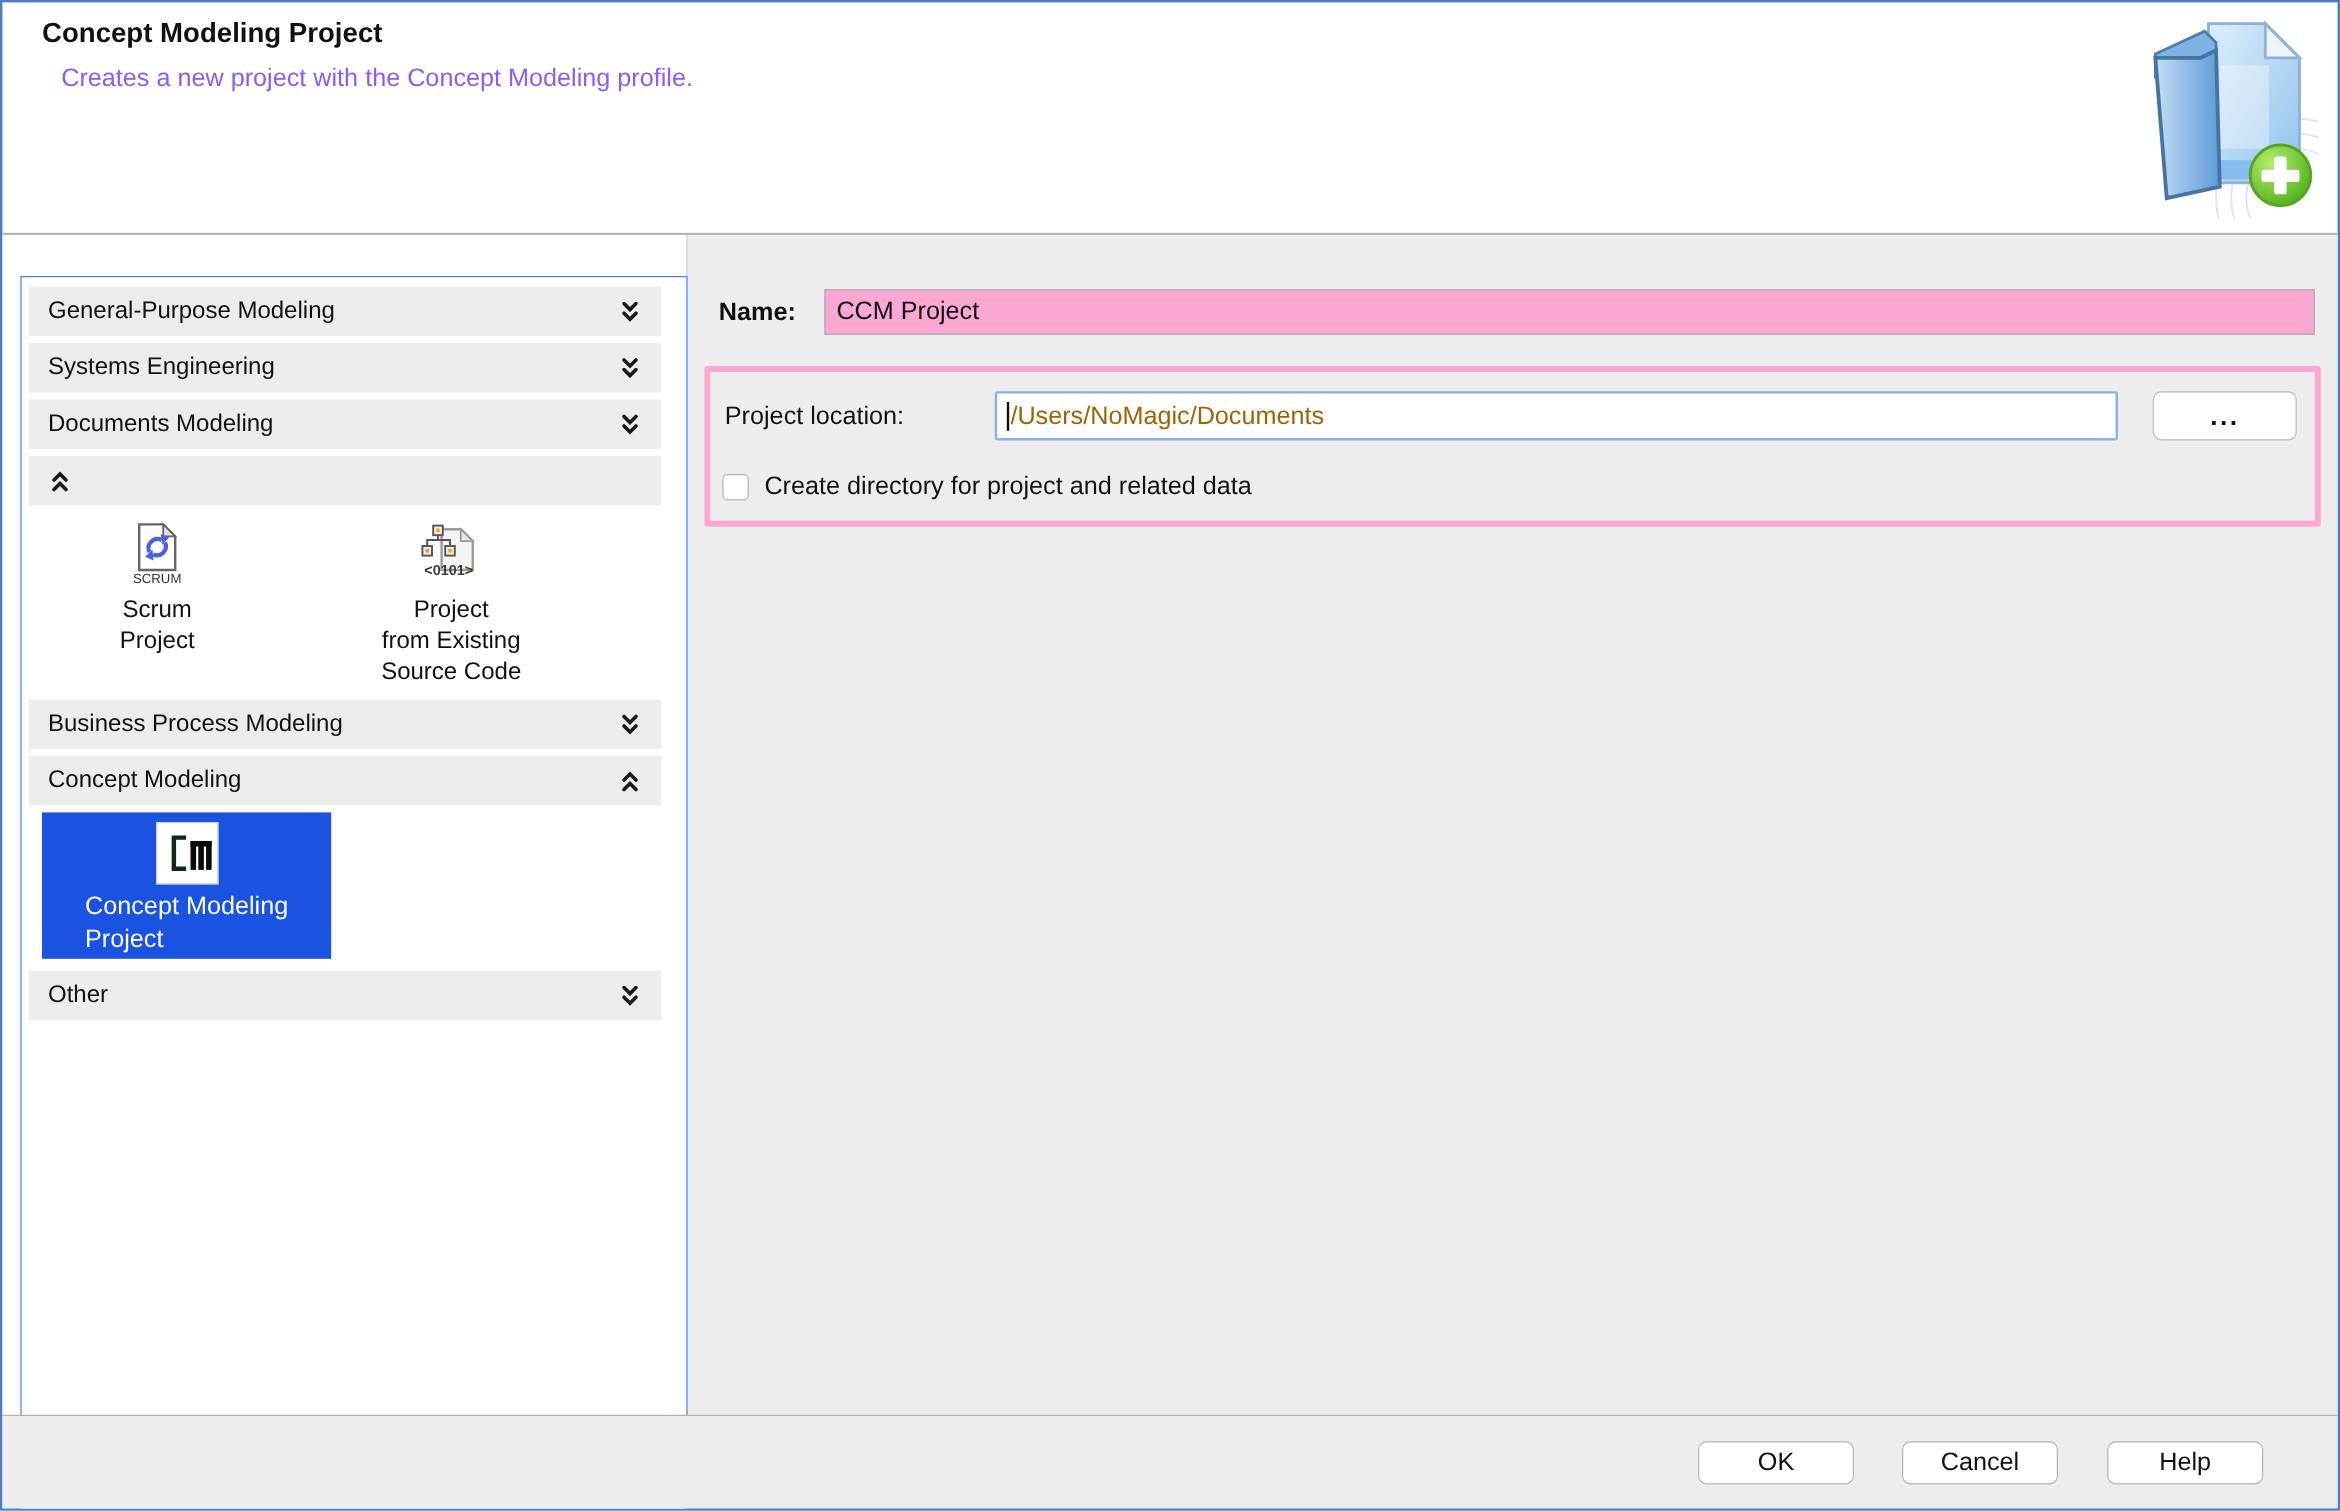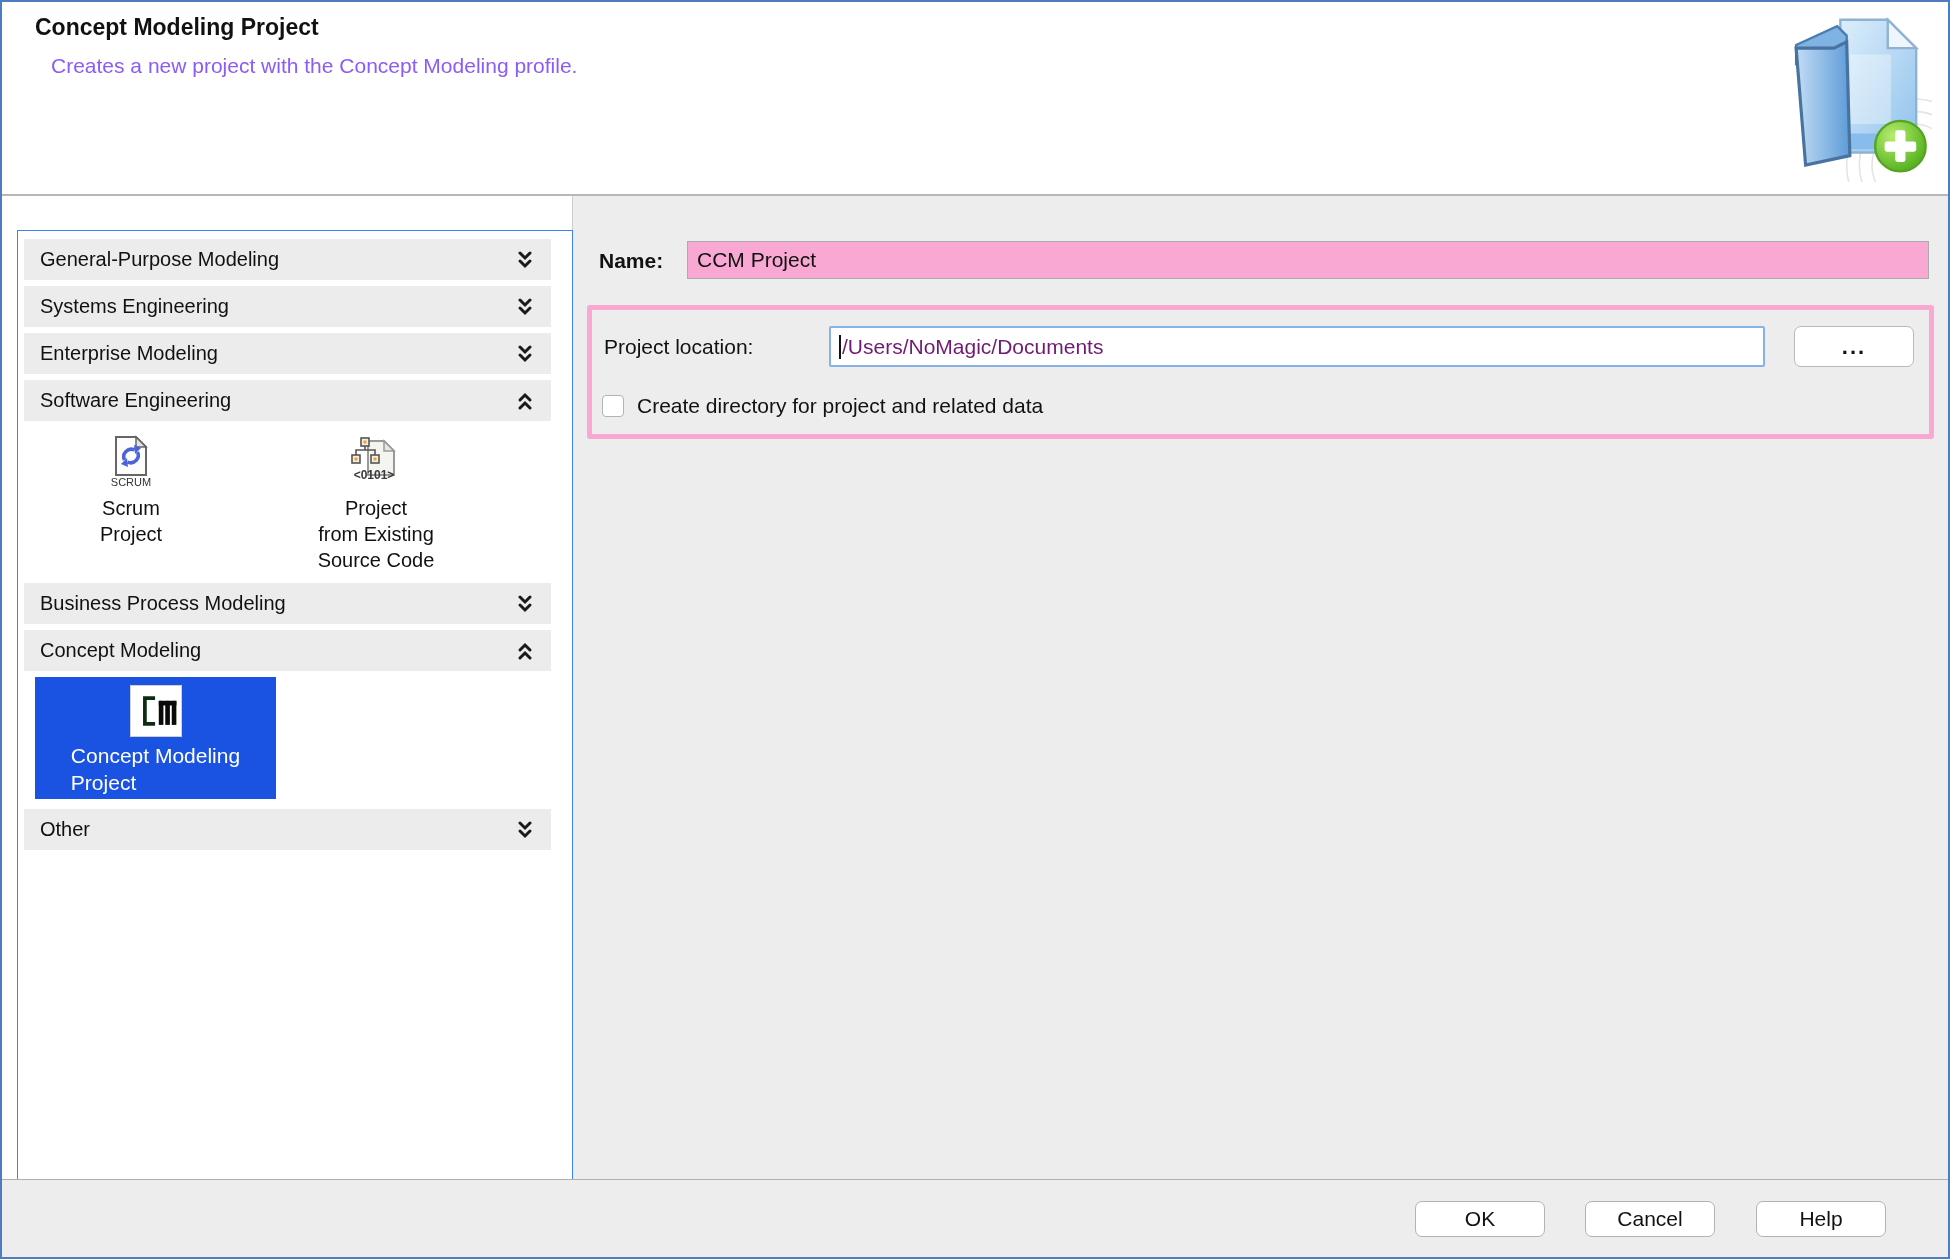"Enterprise Modeling" span.cat-label { text: Enterprise -> Documents }
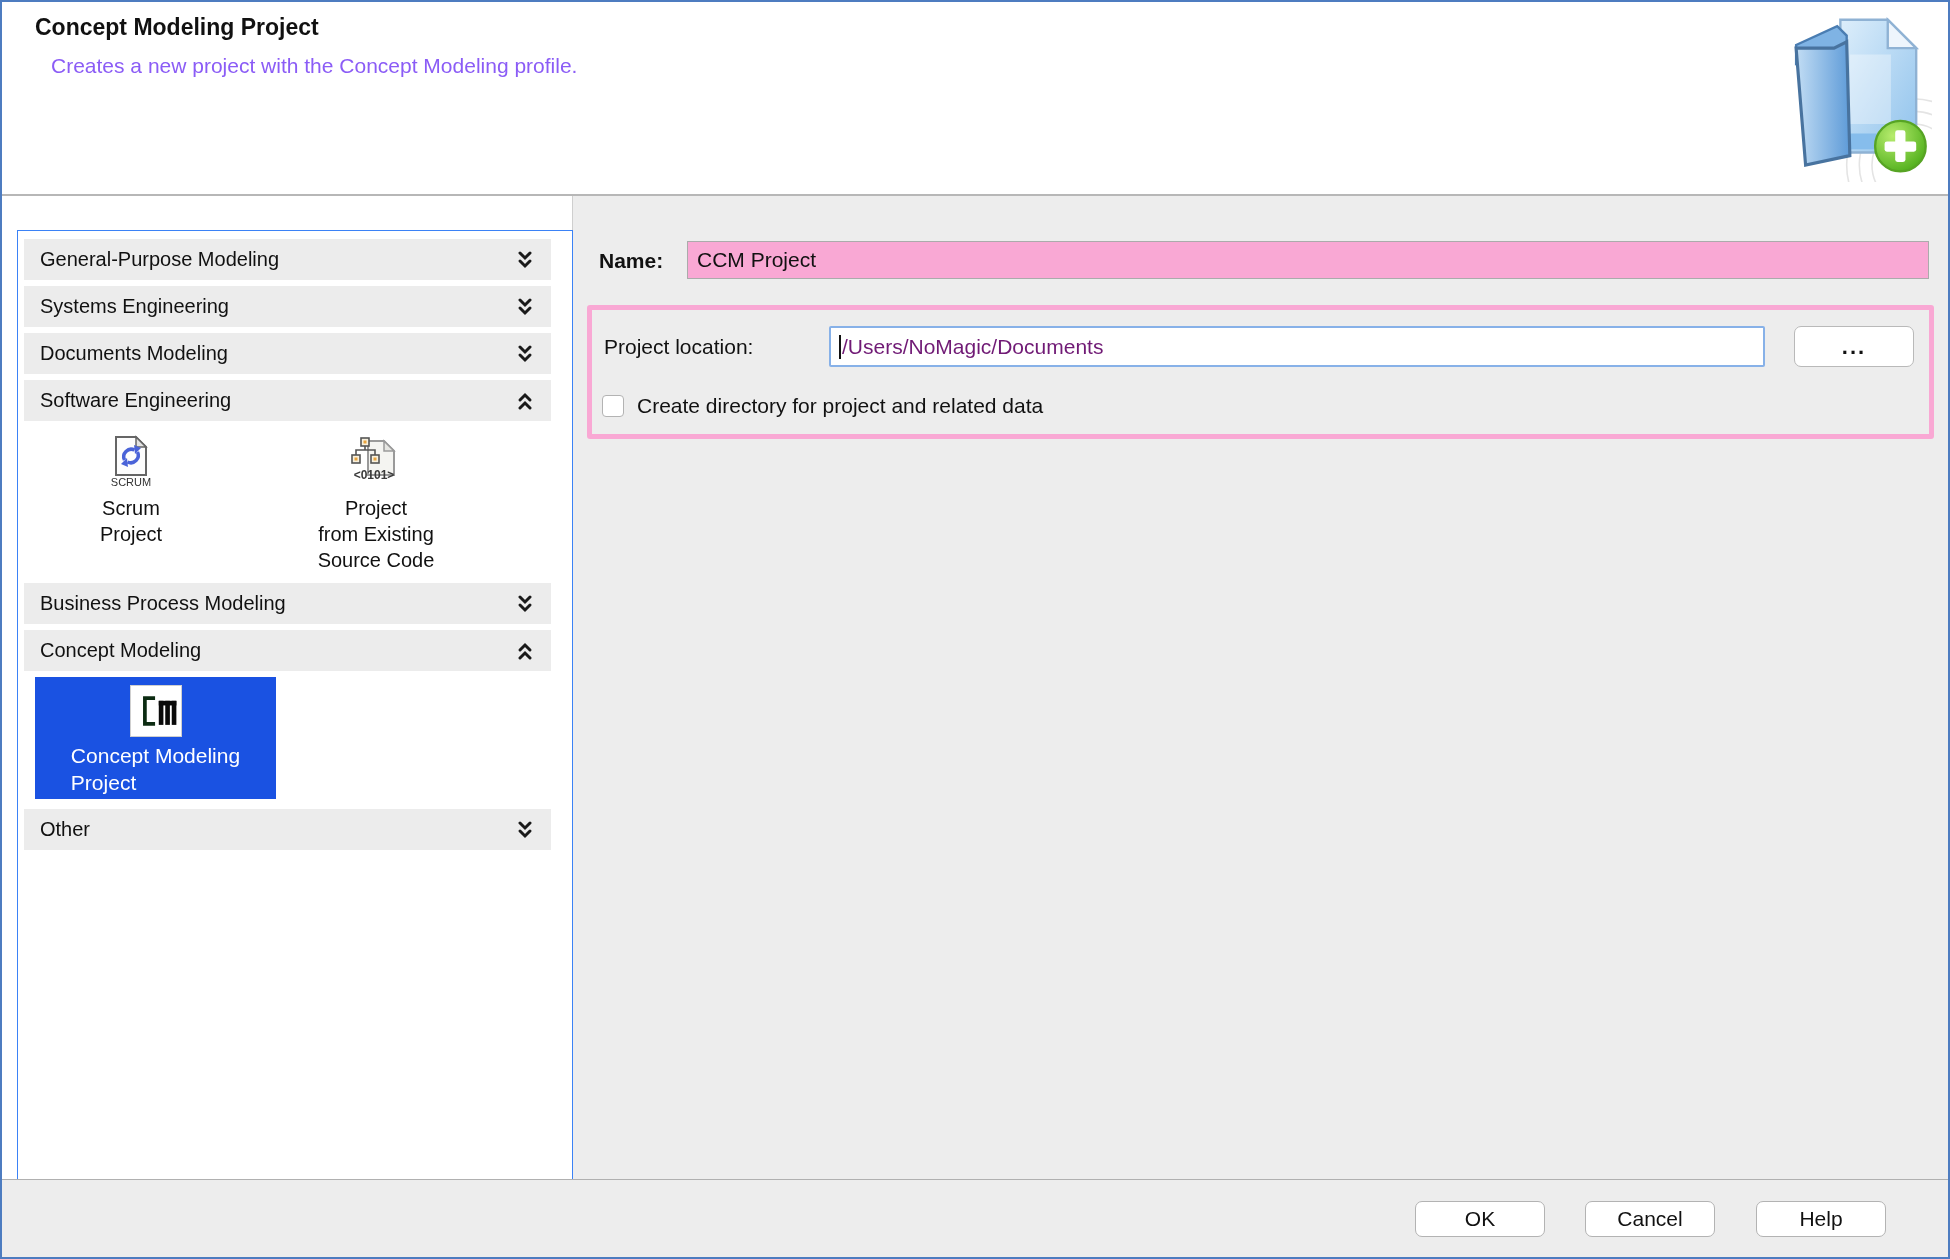"/Users/NoMagic/Documents" .loc-input { color: #701a75 -> #a16207 }
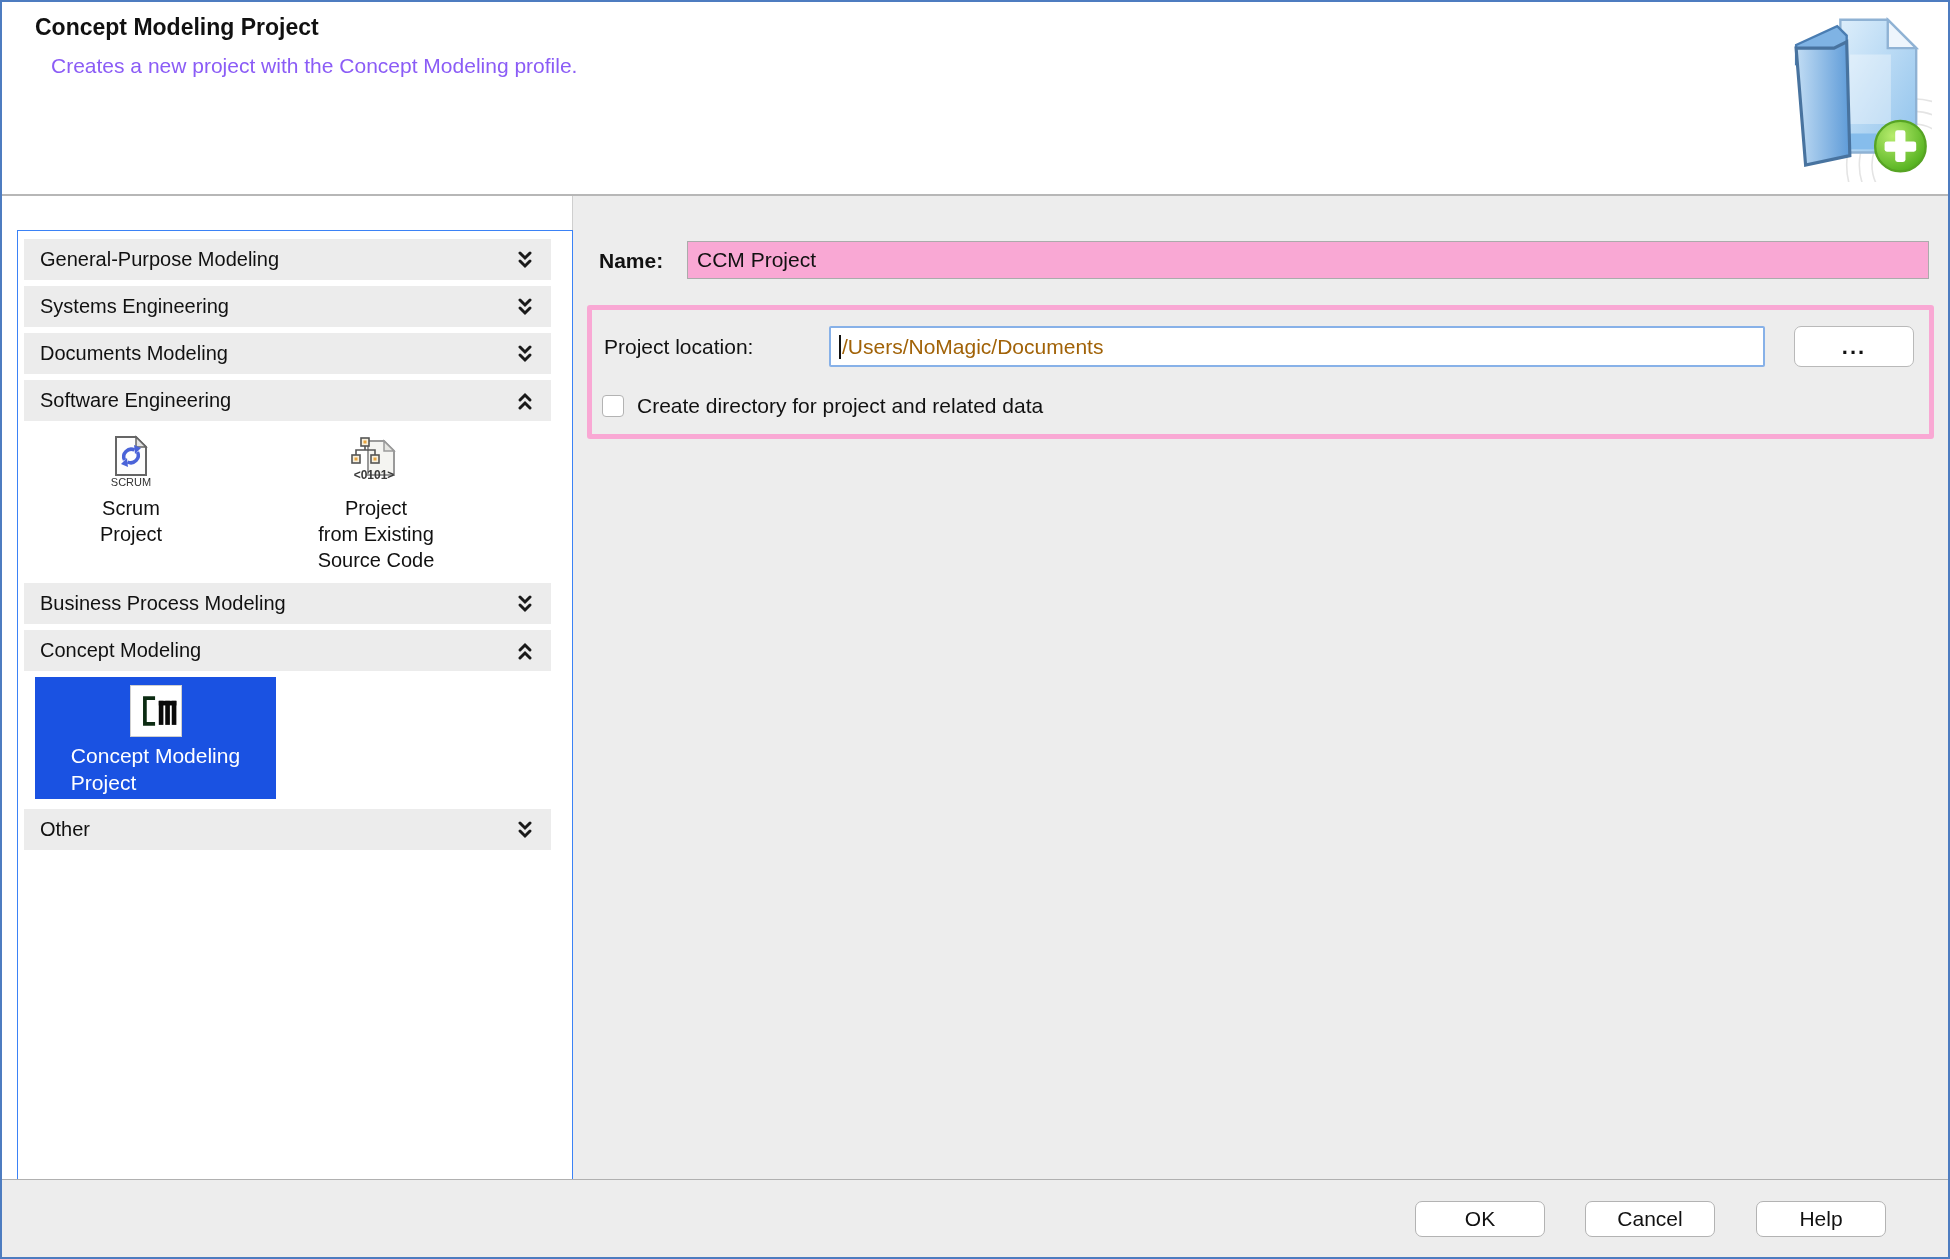"Software Engineering" span.cat-label { html: <span>Software Engineering</span> -> none }
